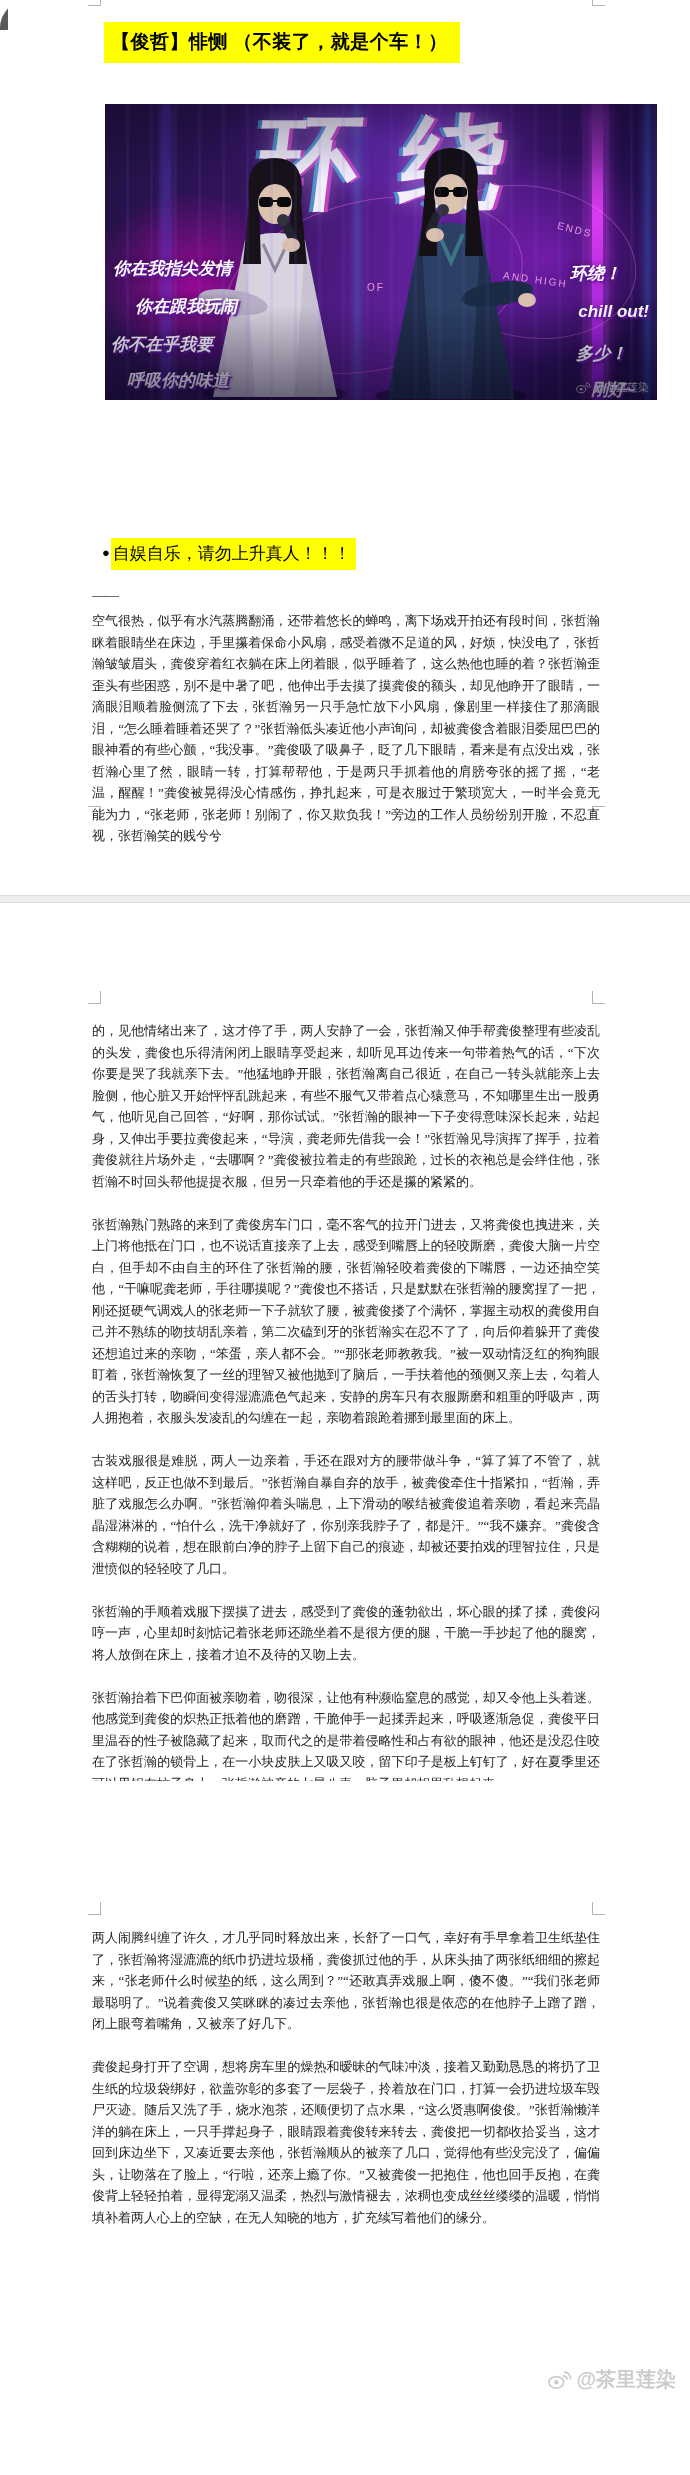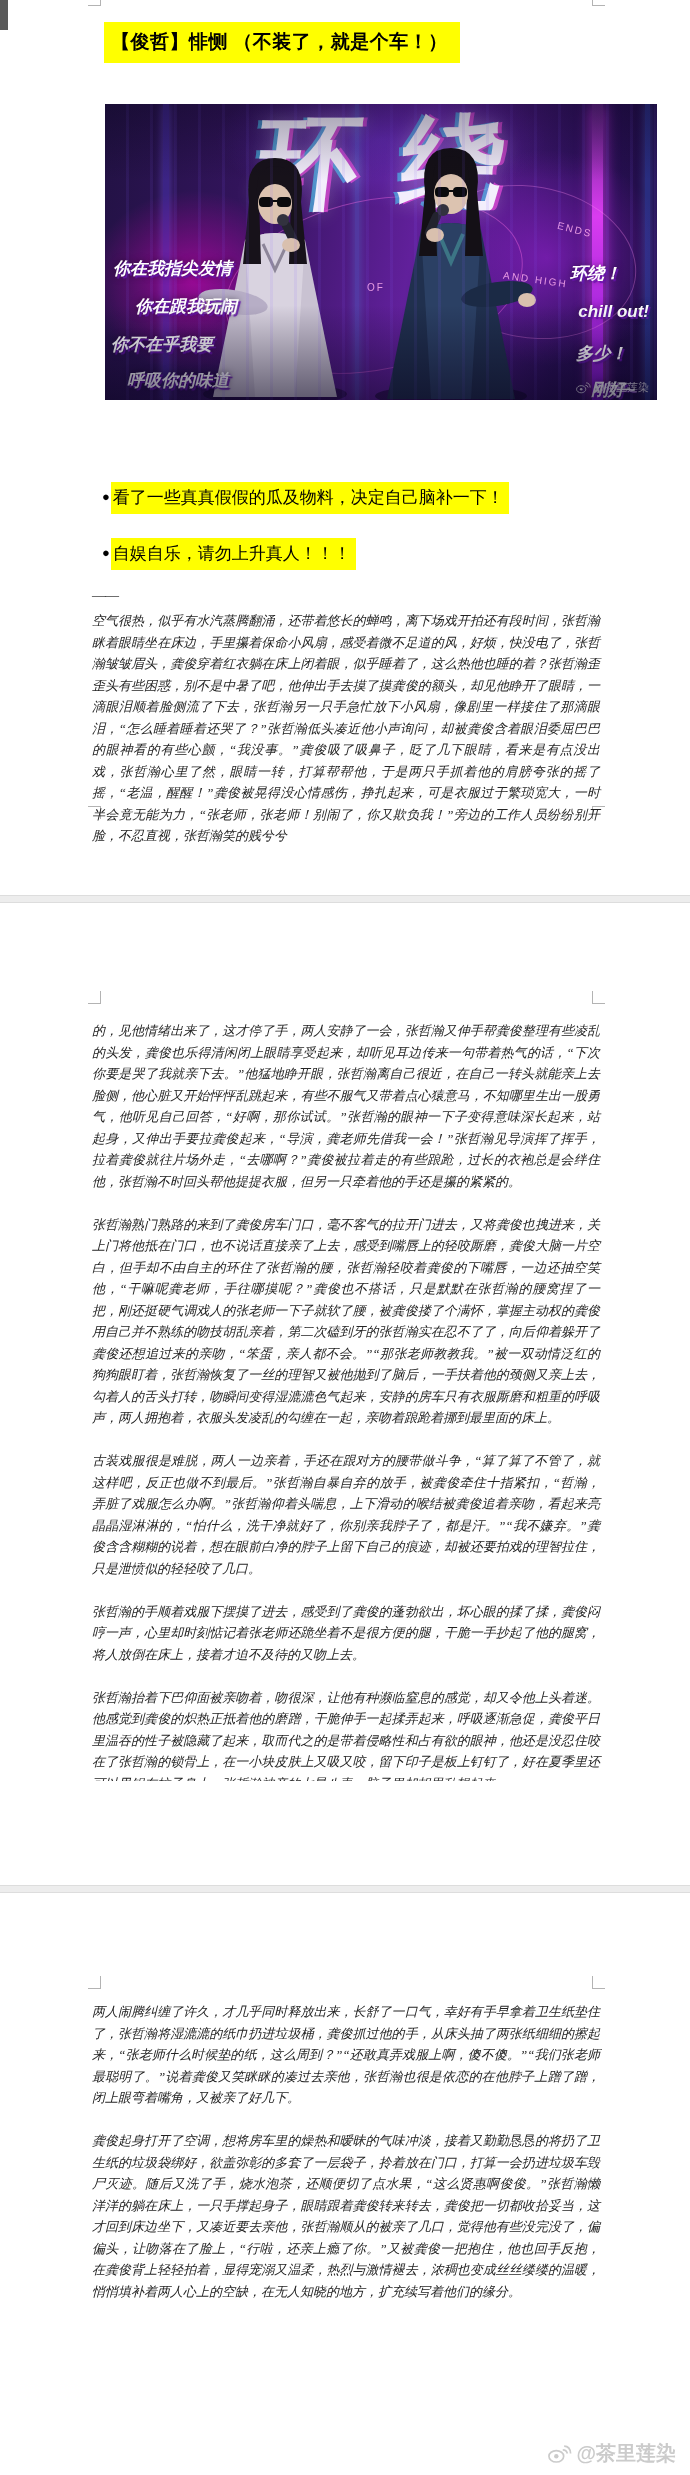"【俊哲】悱恻 （不装了，就是个车！）" .canvas { border-radius: none -> 28px }
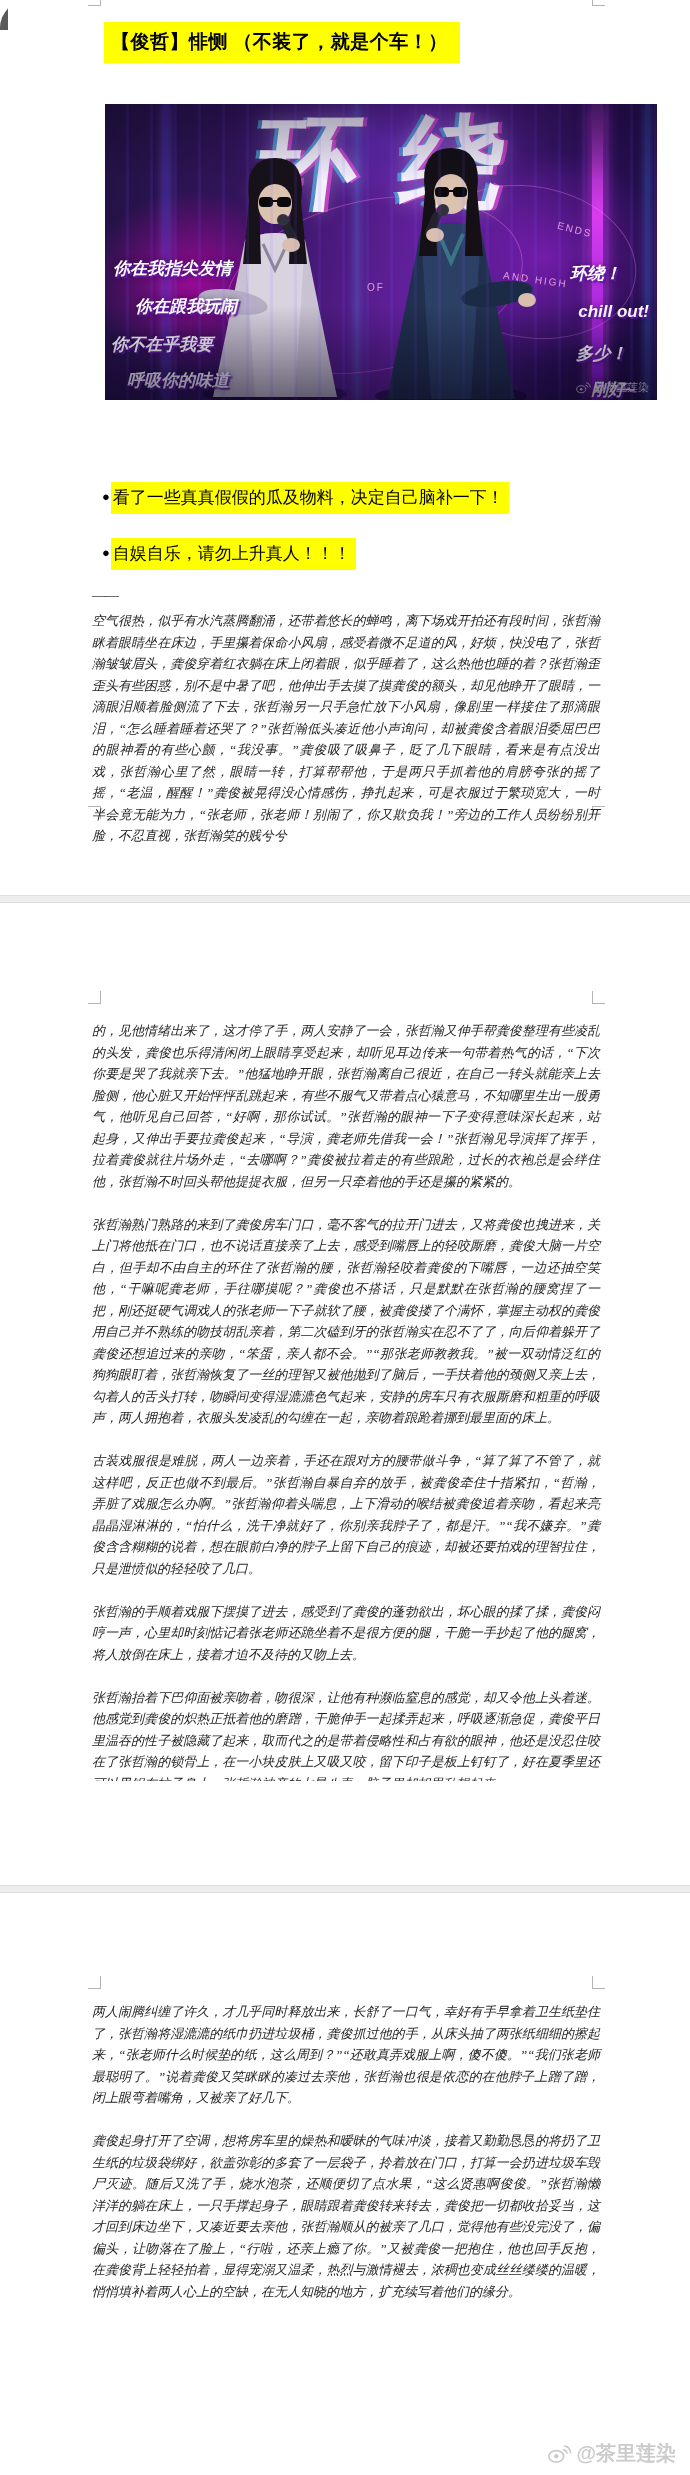"● 看了一些真真假假的瓜及物料，决定自己脑补一下！" div.bullet-line { html: <div> <span>●</span><span>看了一些真真假假的瓜及物料，决定自己脑补一下！</span> </div> -> none }
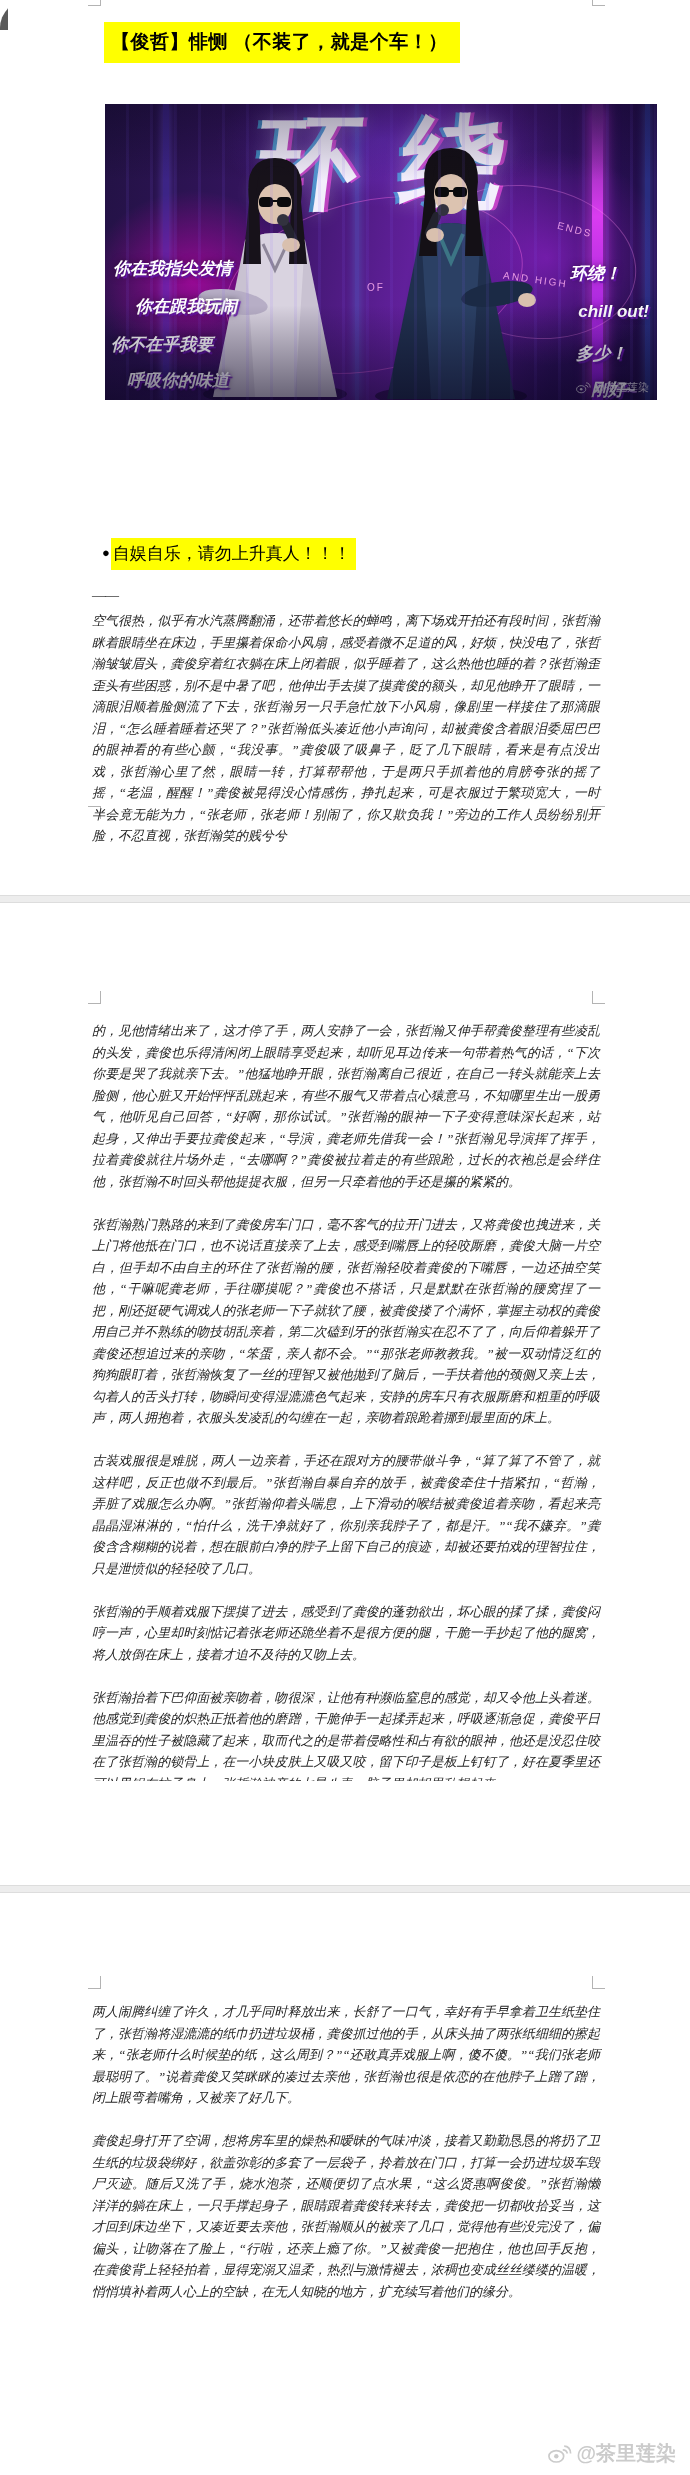"空气很热，似乎有水汽蒸腾翻涌，还带着悠长的蝉鸣，离下场戏开拍还有段时间，张哲瀚眯" .story p { font-style: italic -> none }
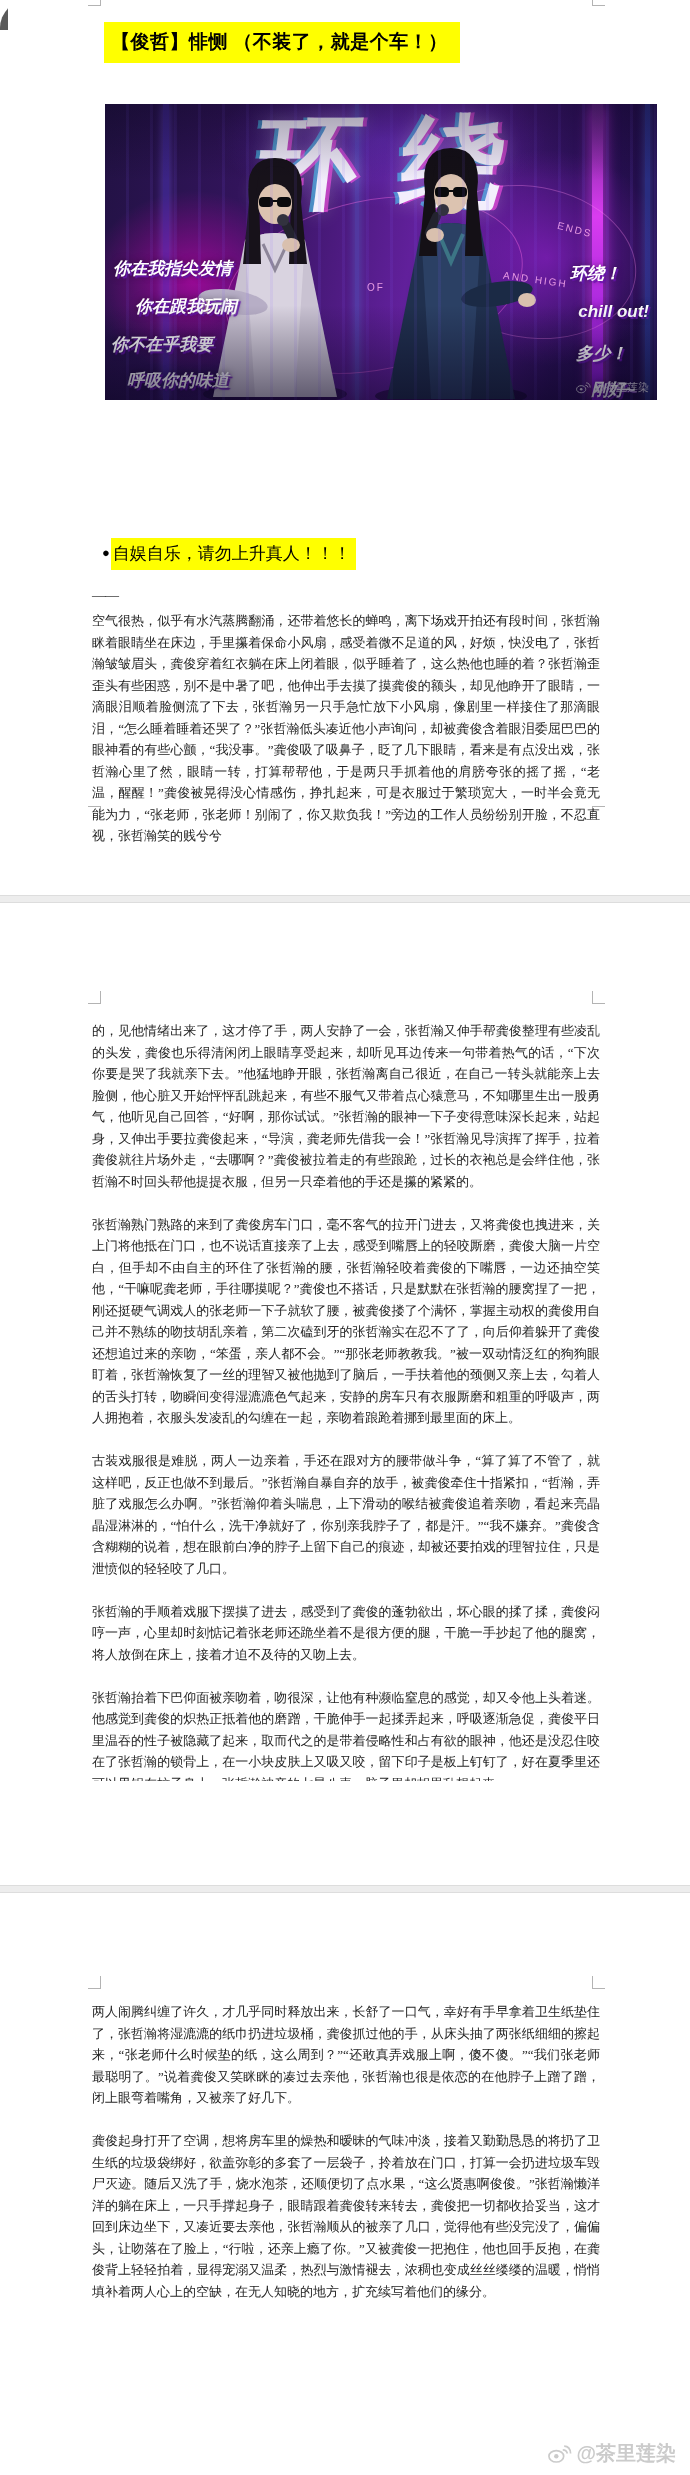"两人闹腾纠缠了许久，才几乎同时释放出来，长舒了一口气，幸好有手早拿着卫生纸垫住了" #page3 { top: 1893px -> 1819px }
